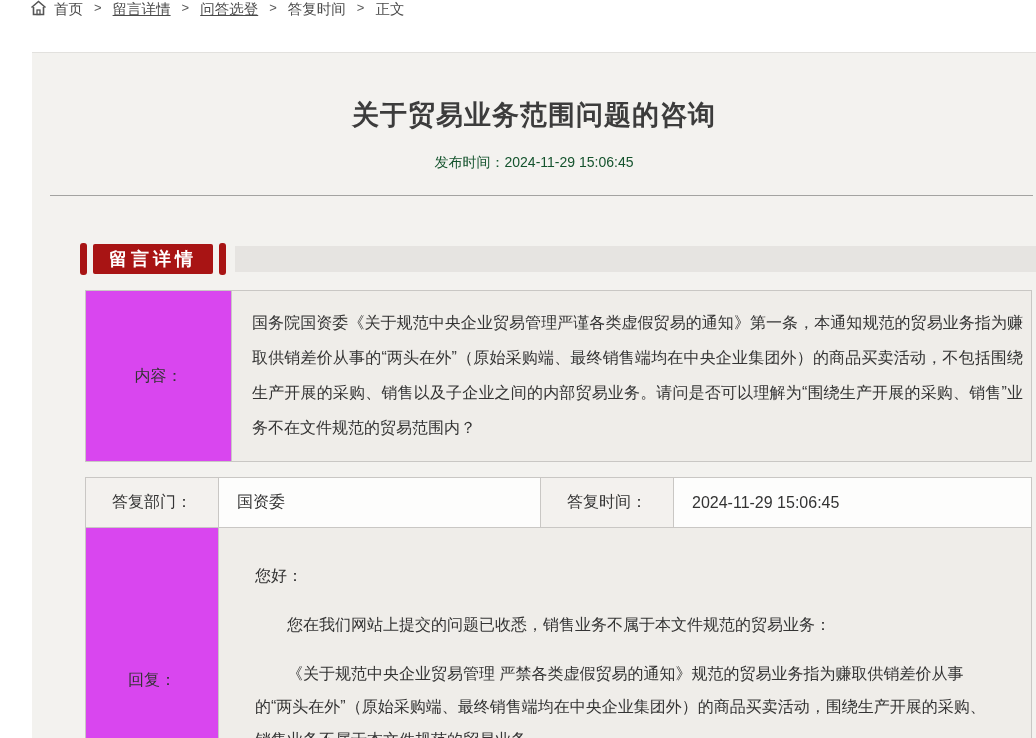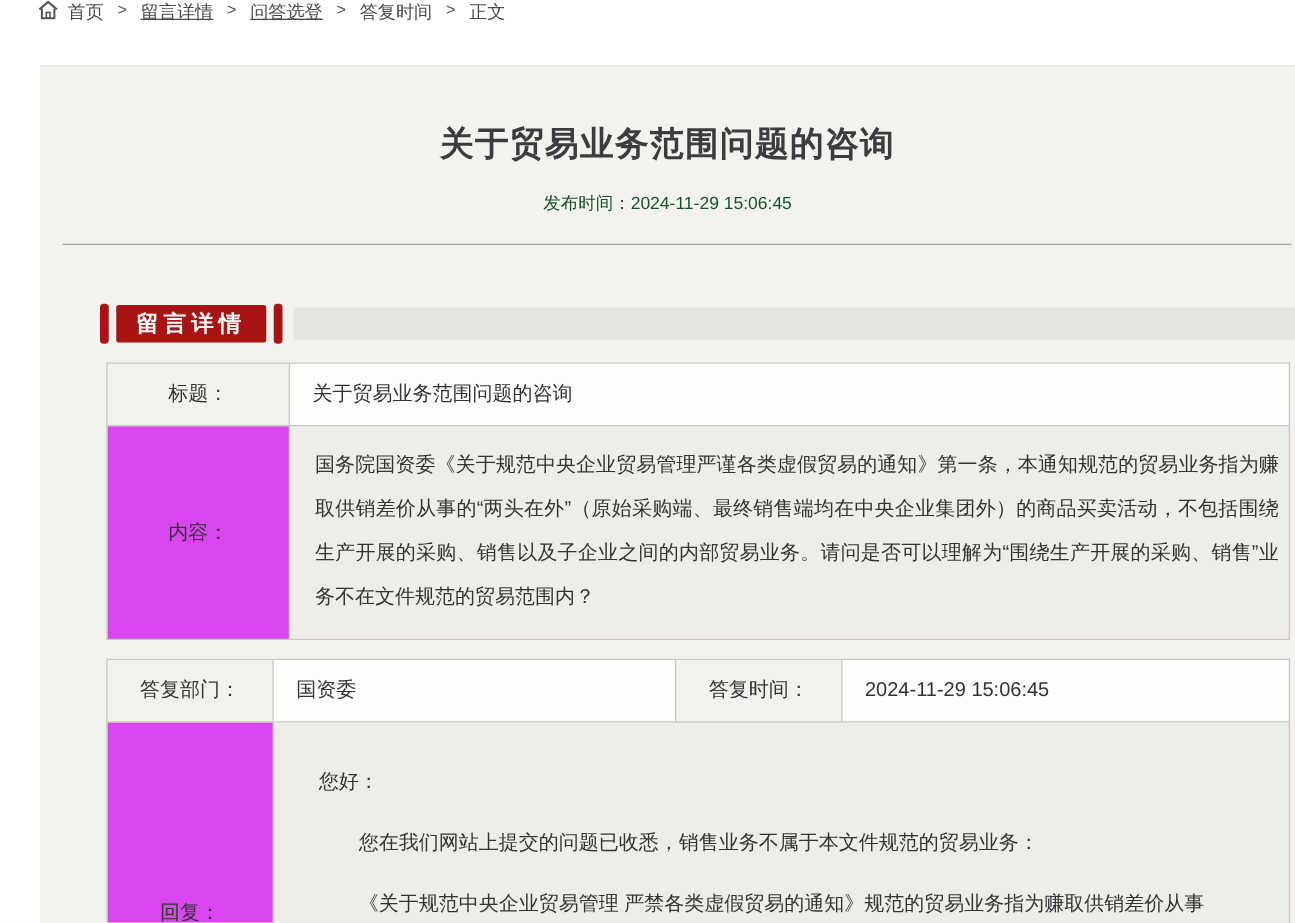"标题：" tr.row-short { html: <tr> <td>标题：</td> <td>关于贸易业务范围问题的咨询</td> </tr> -> none }
